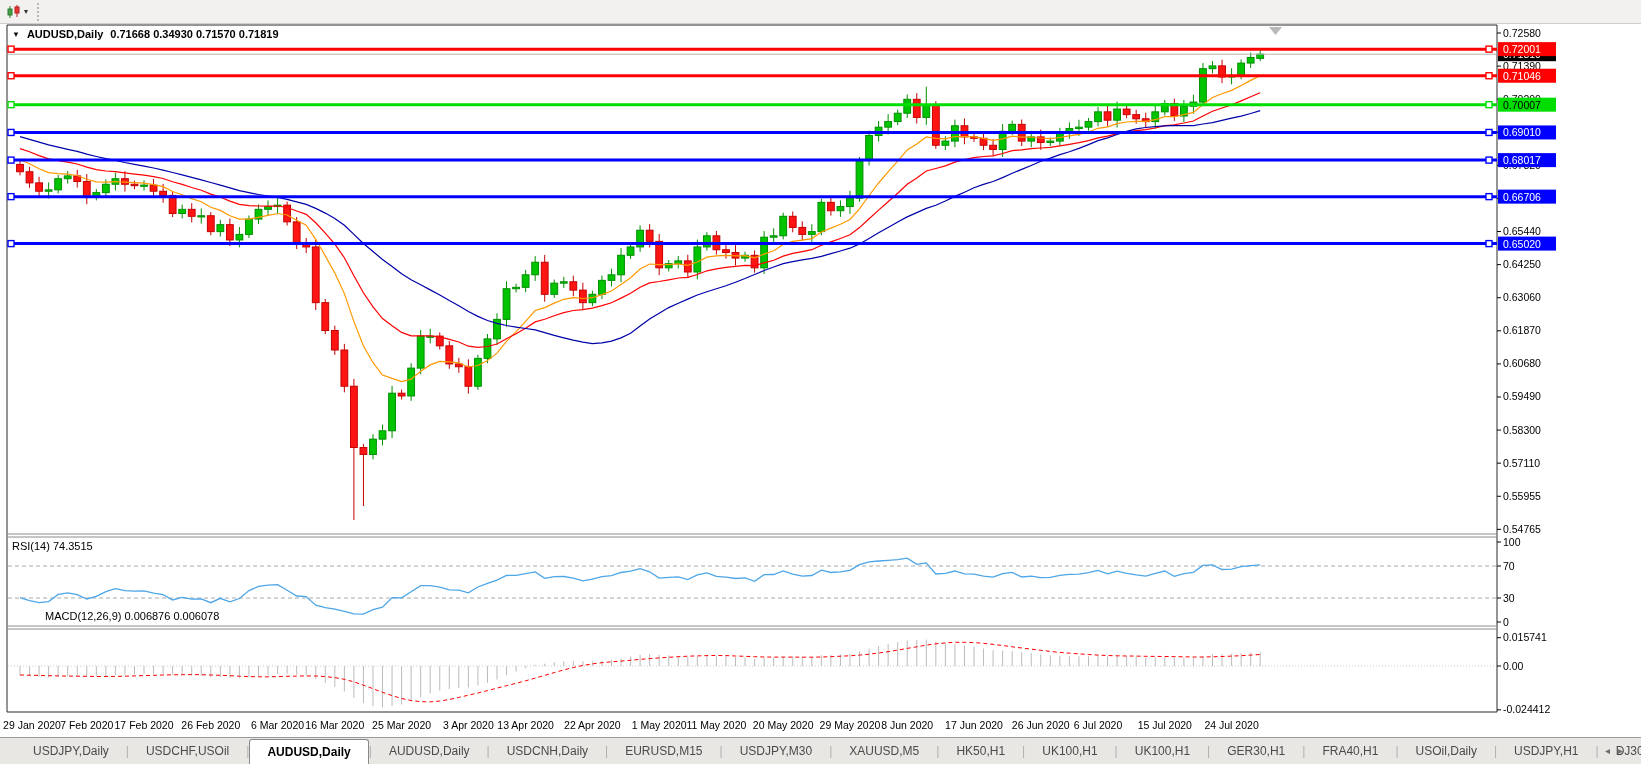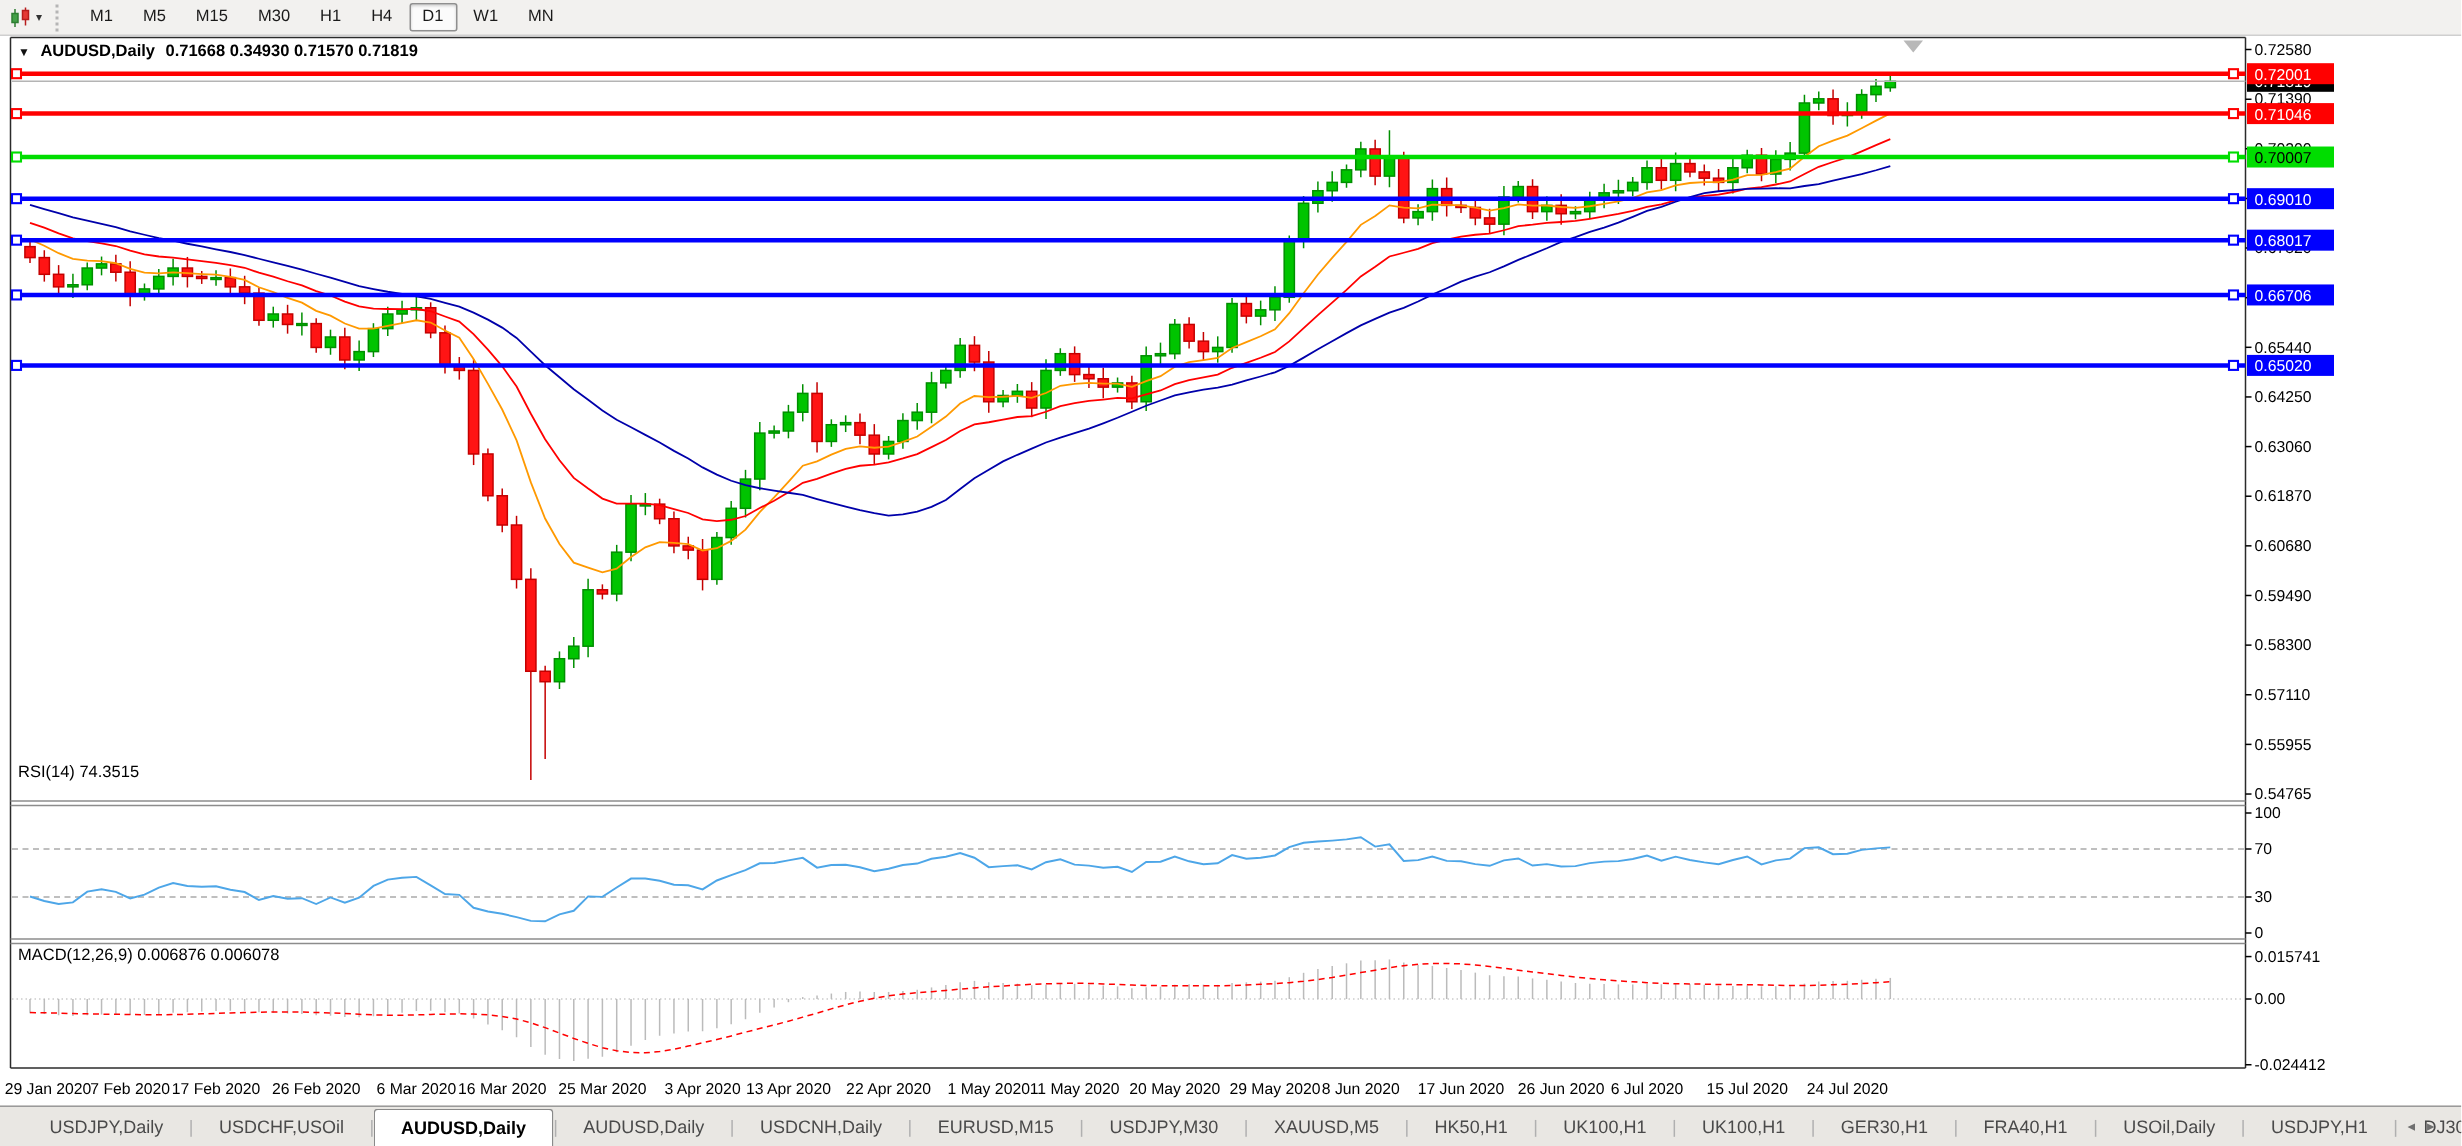"M1" div.tf-group { html: <div> <div>M1</div> <div>M5</div> <div>M15</div> <div>M30</div> <div>H1</div> <div>H4</div> <div>D1</div> <div>W1</div> <div>MN</div> </div> -> none }
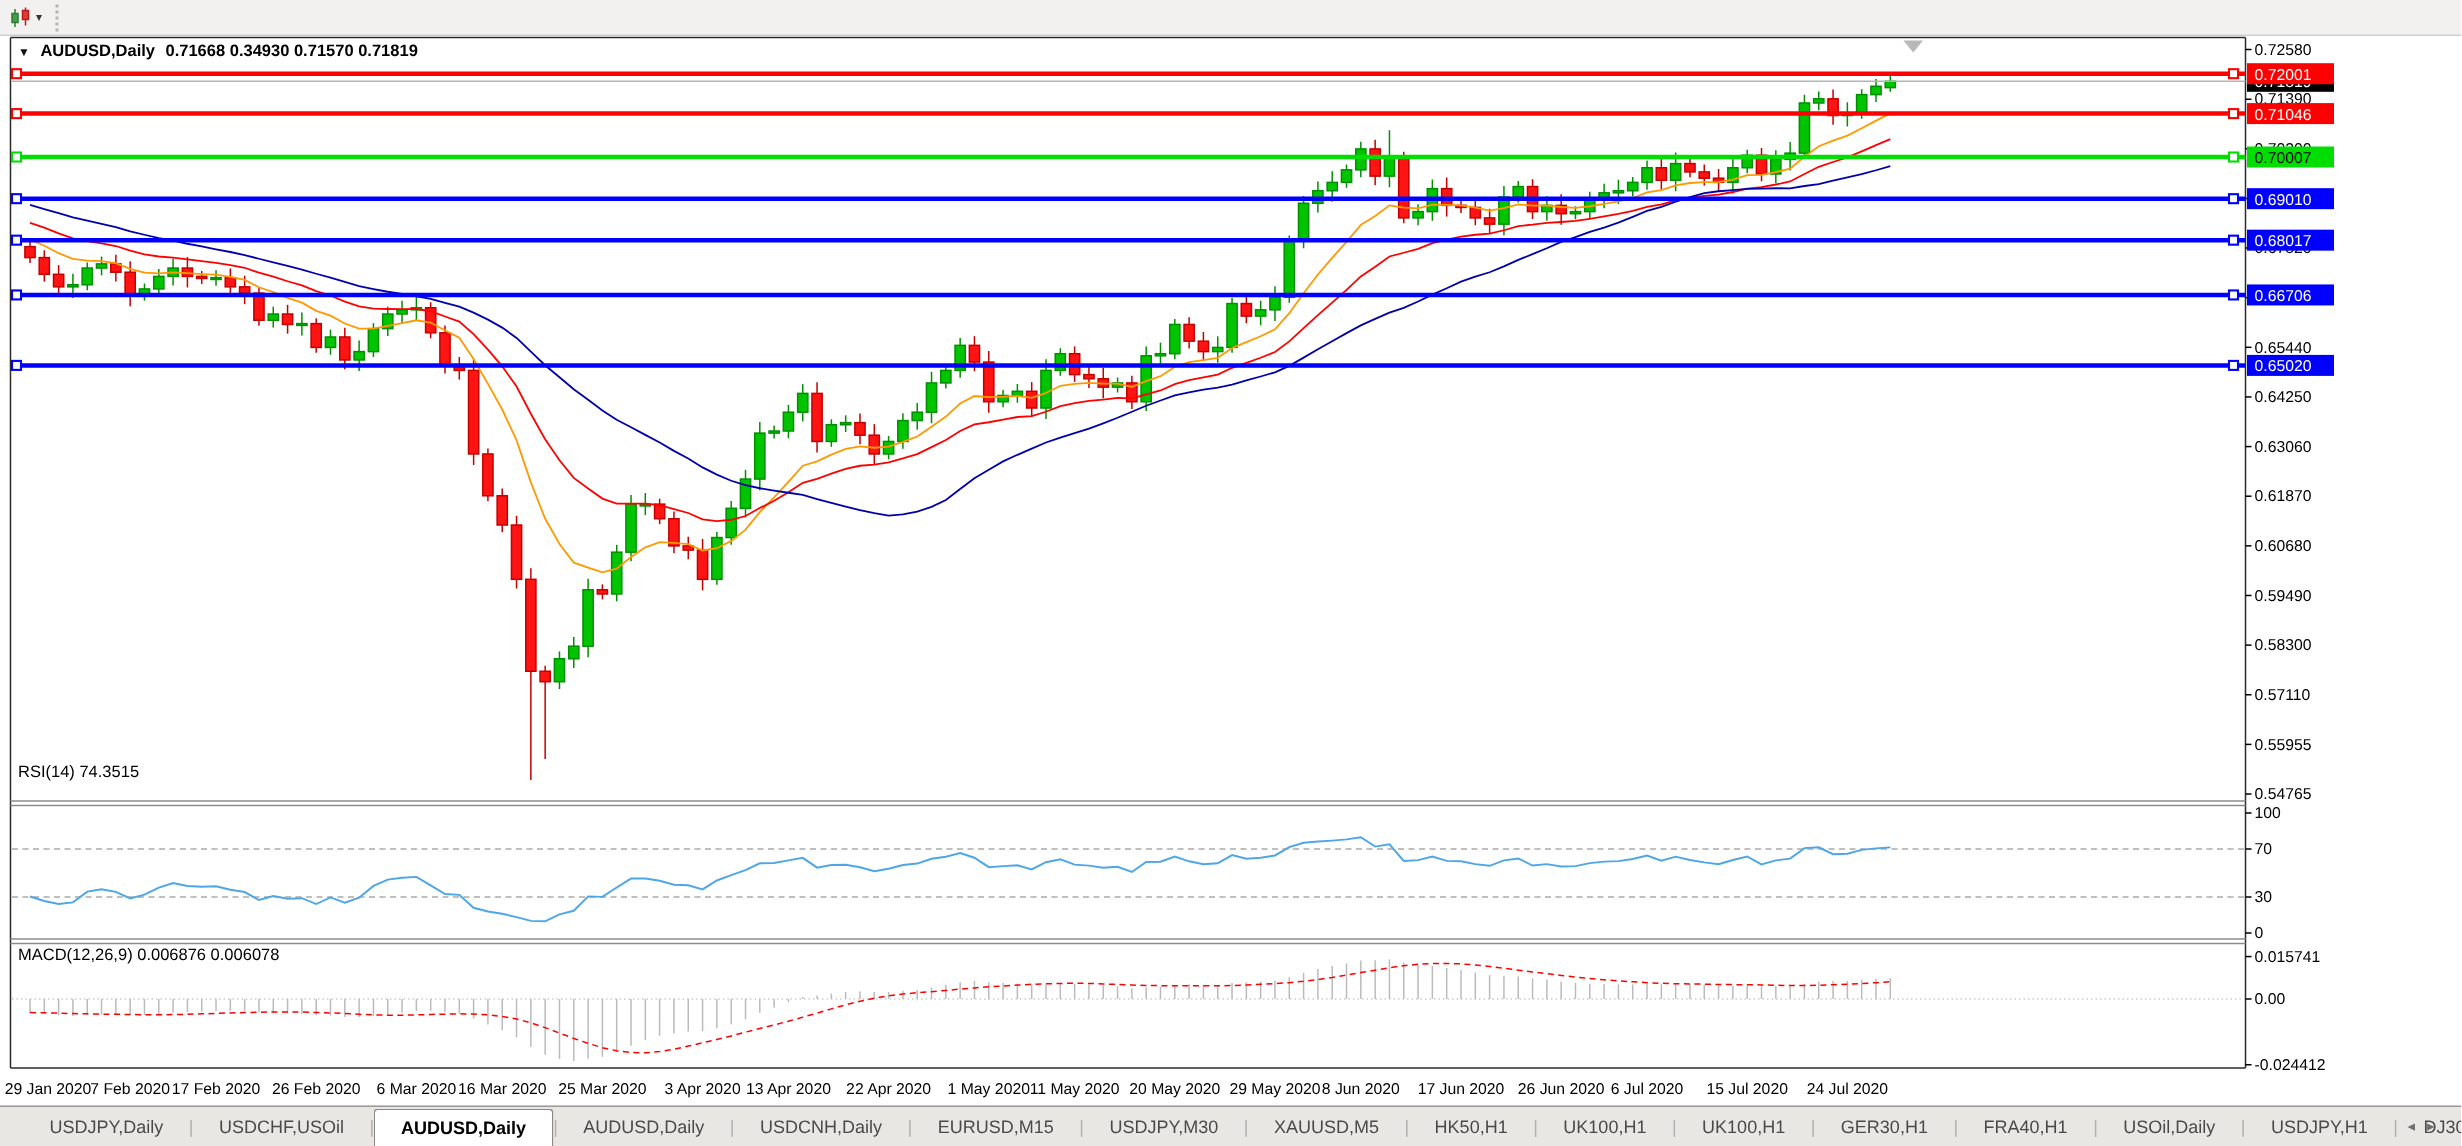"RSI(14) 74.3515" .ind-label.rsi { top: 485px -> 516px }
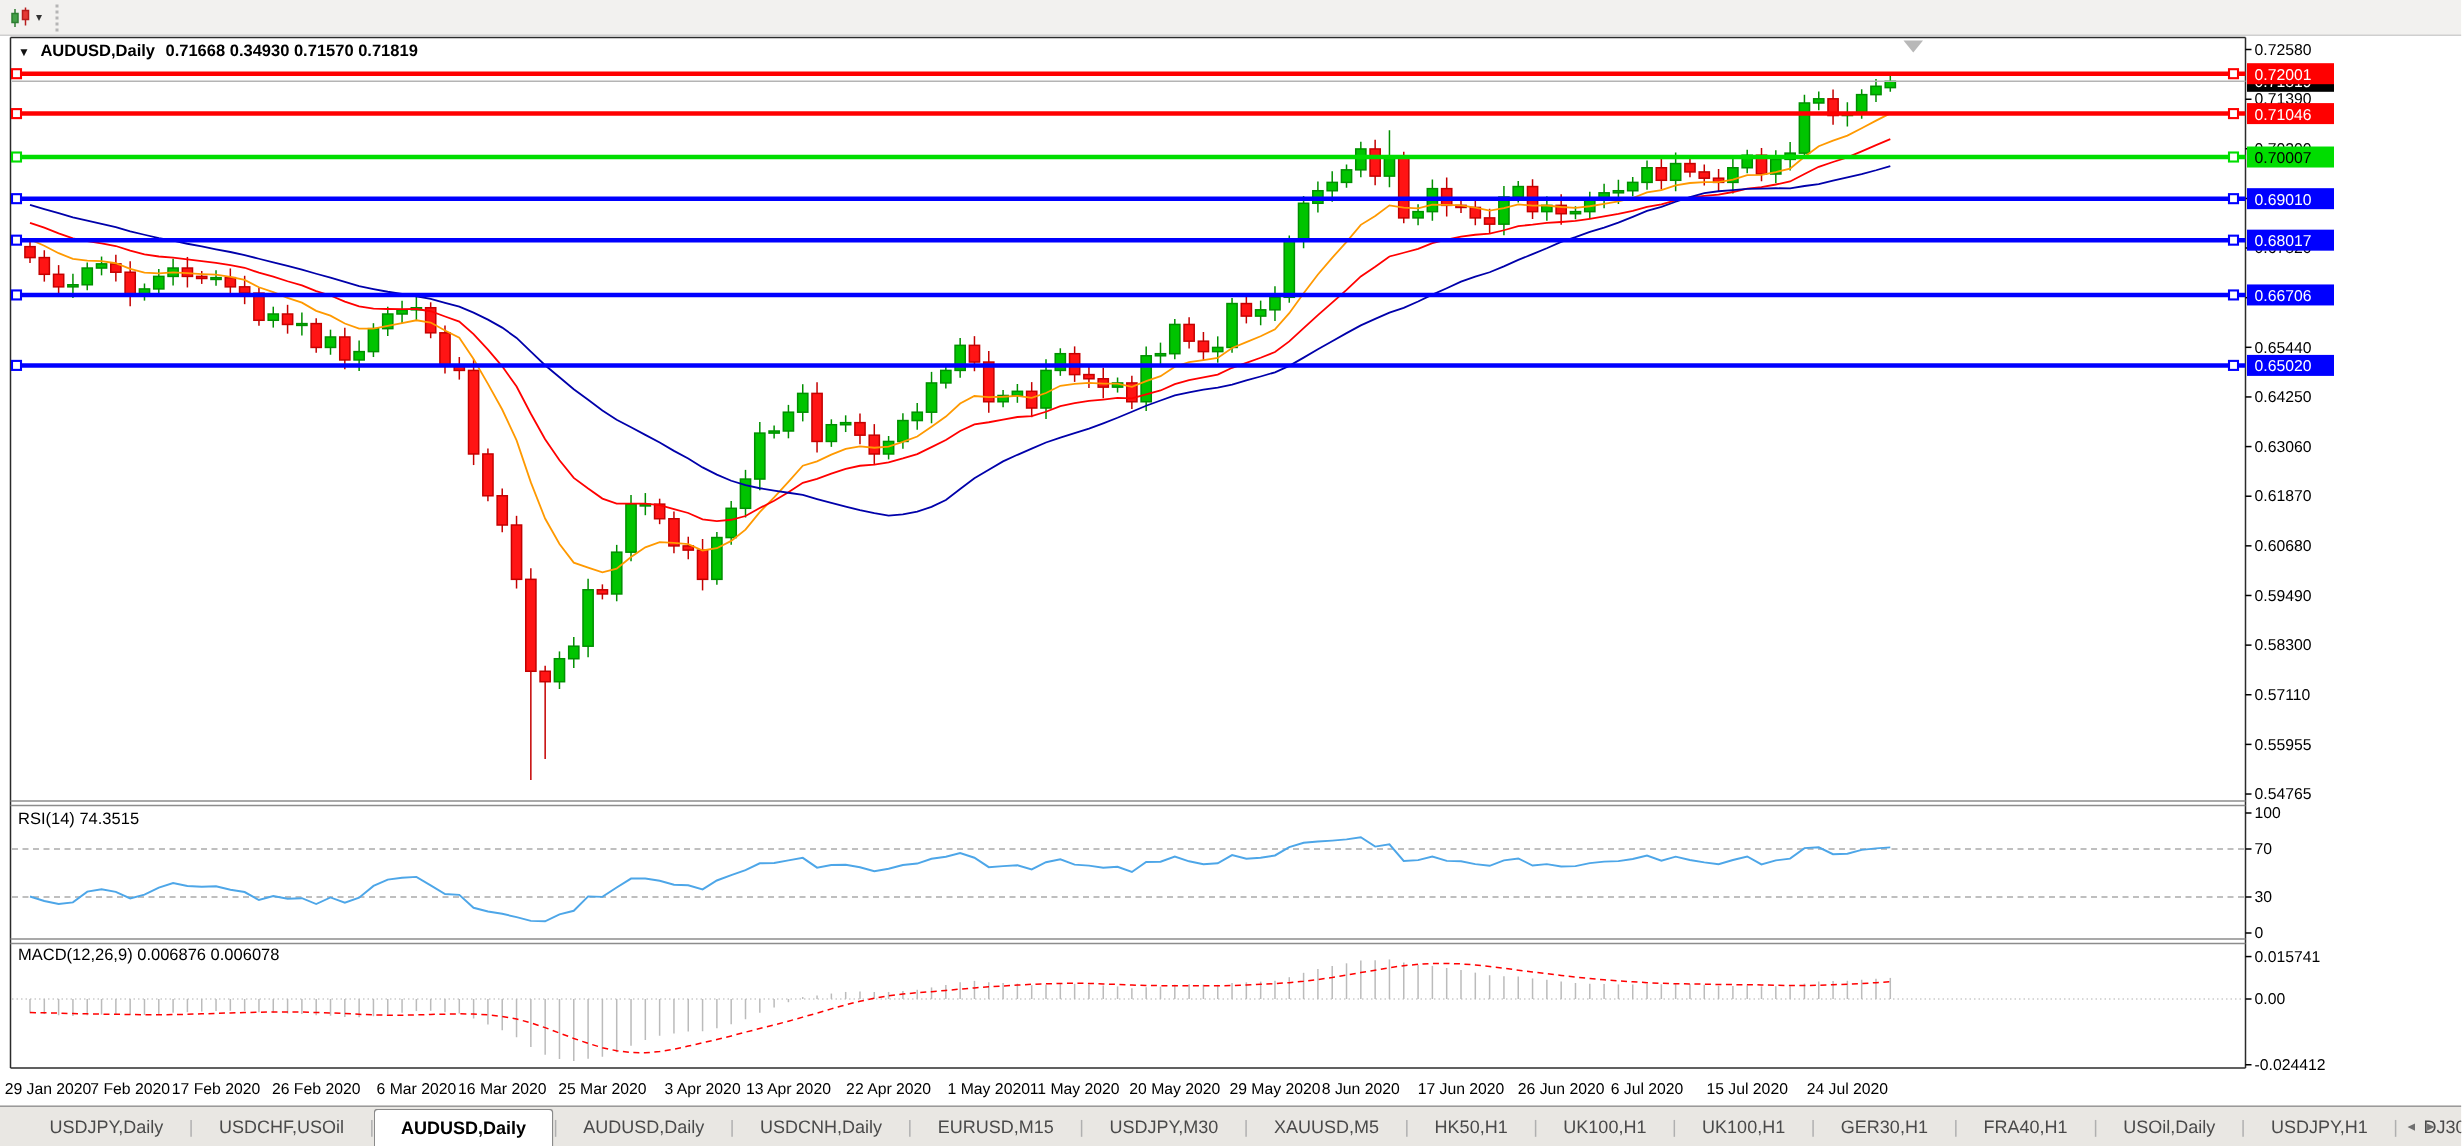"MACD(12,26,9) 0.006876 0.006078" .ind-label.macd { margin-left: none -> 33px; top: 607px -> 586px }
